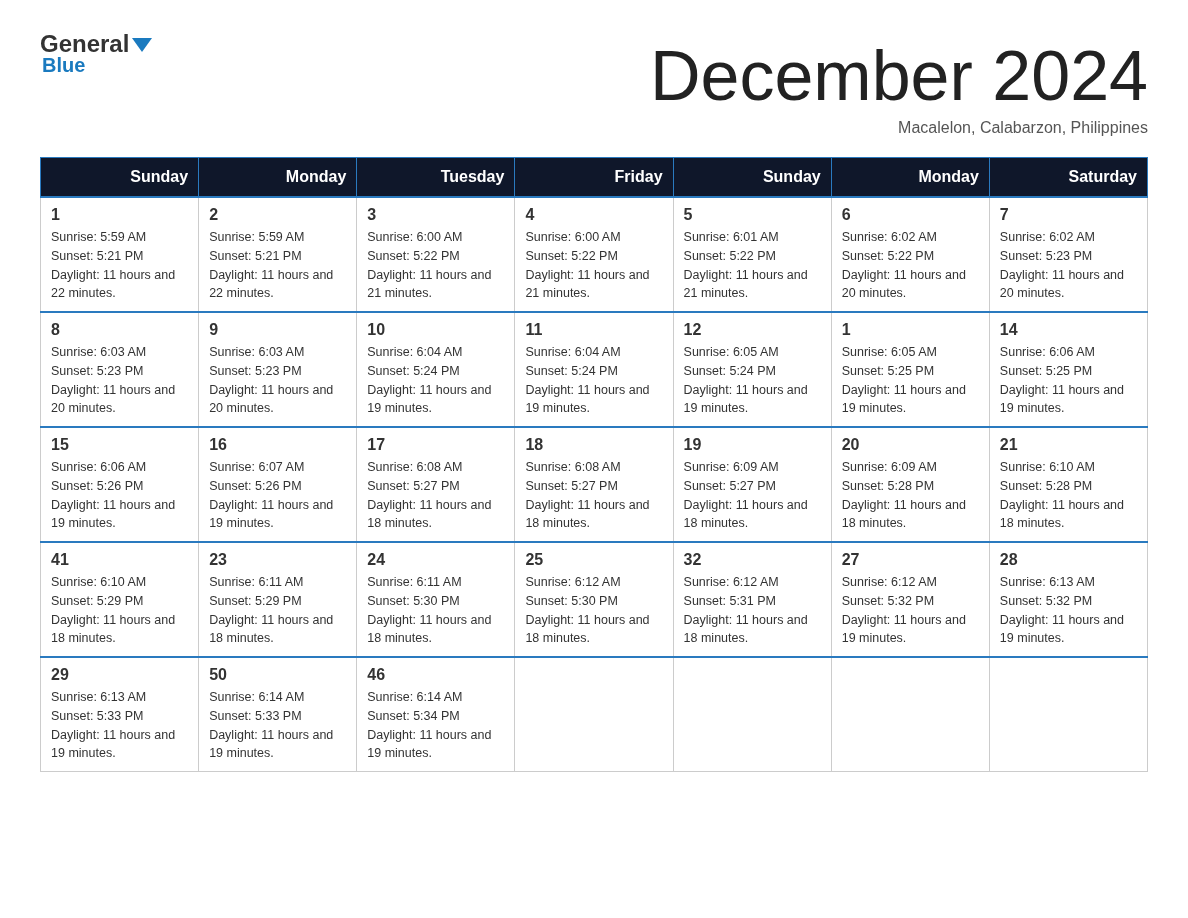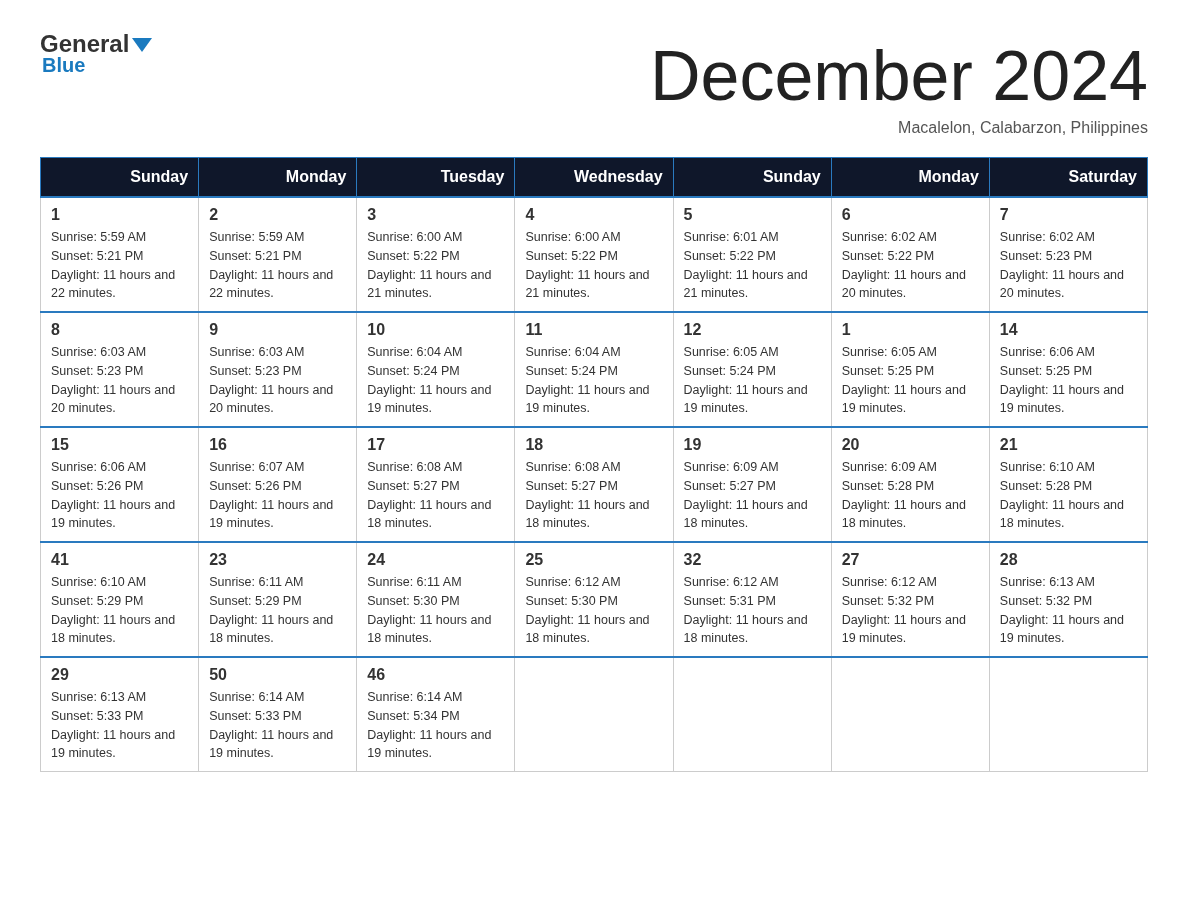"Wednesday" th { text: Wednesday -> Friday }
